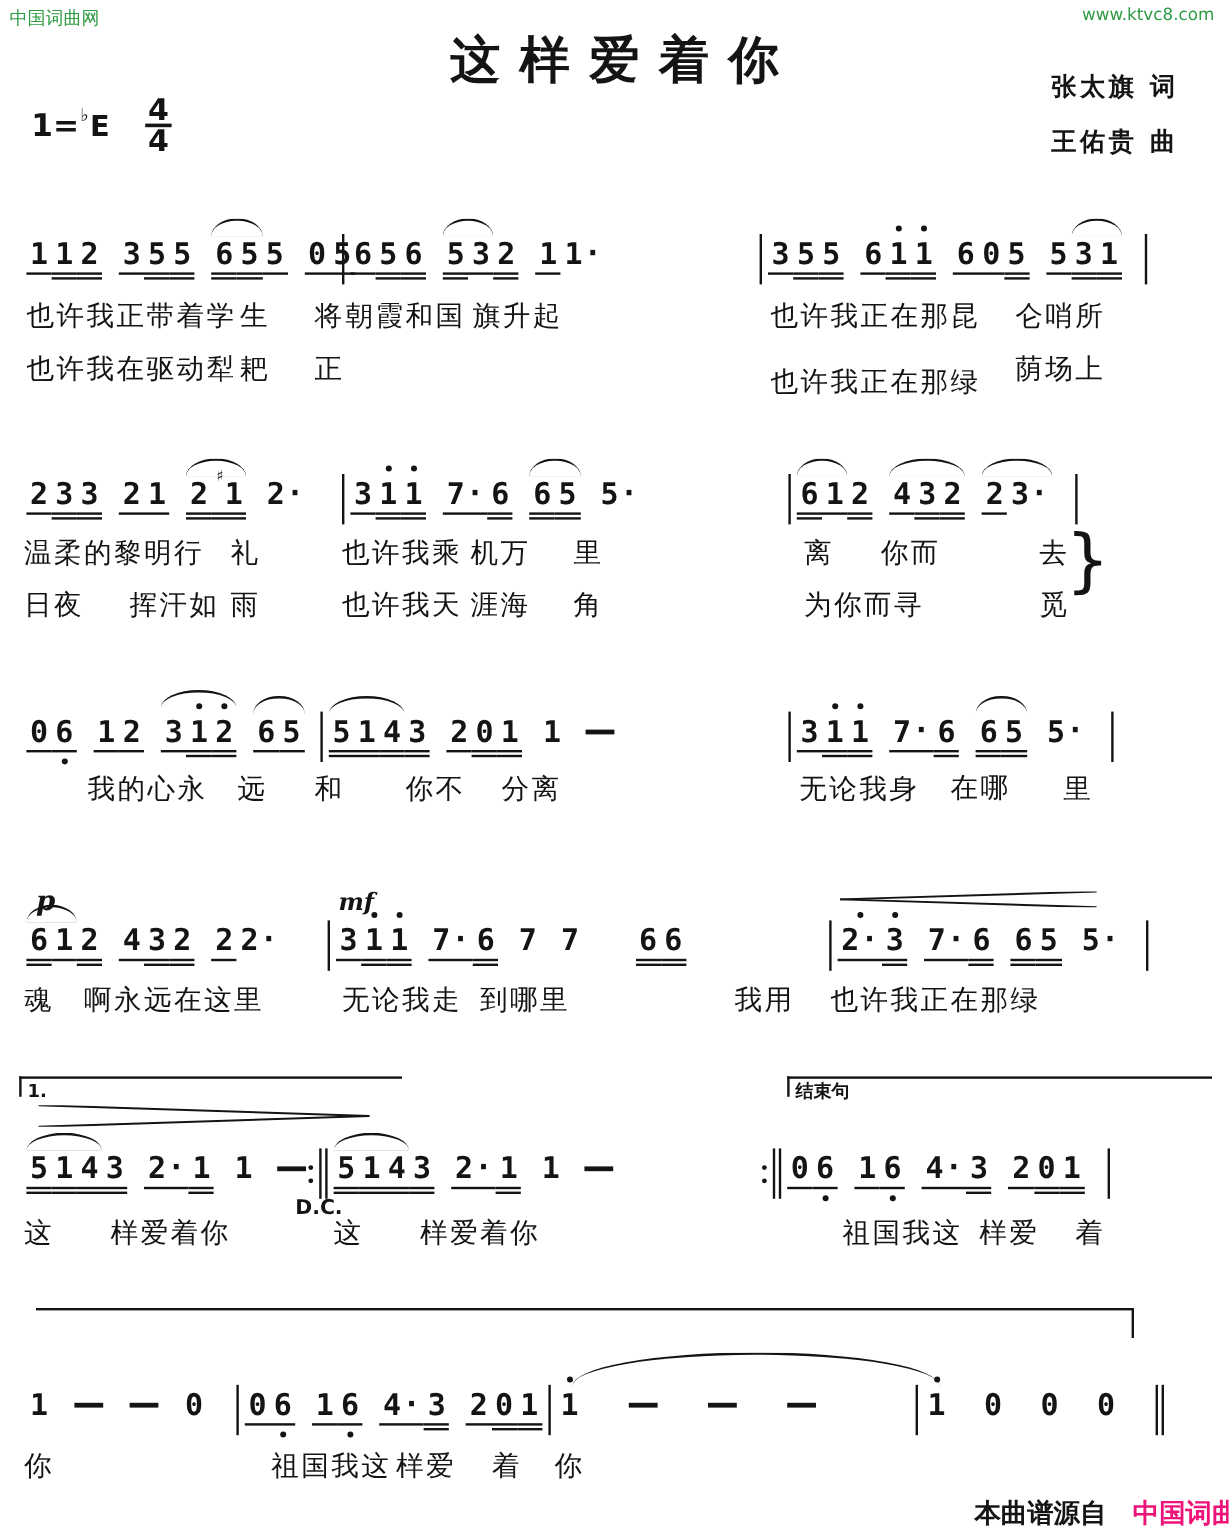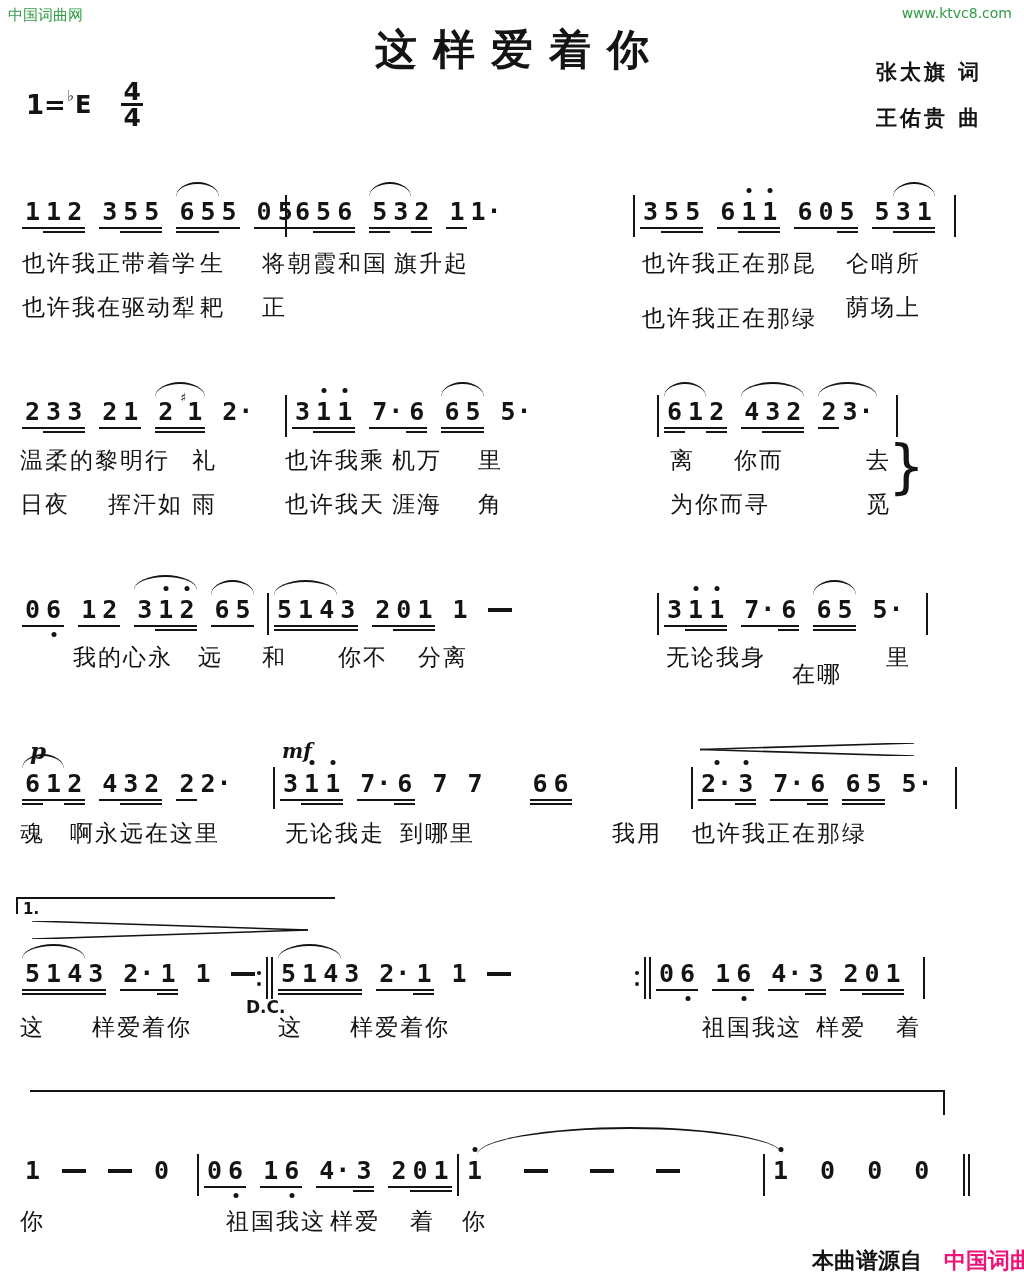"在哪" div.lyrseg { top: 73px -> 55px }
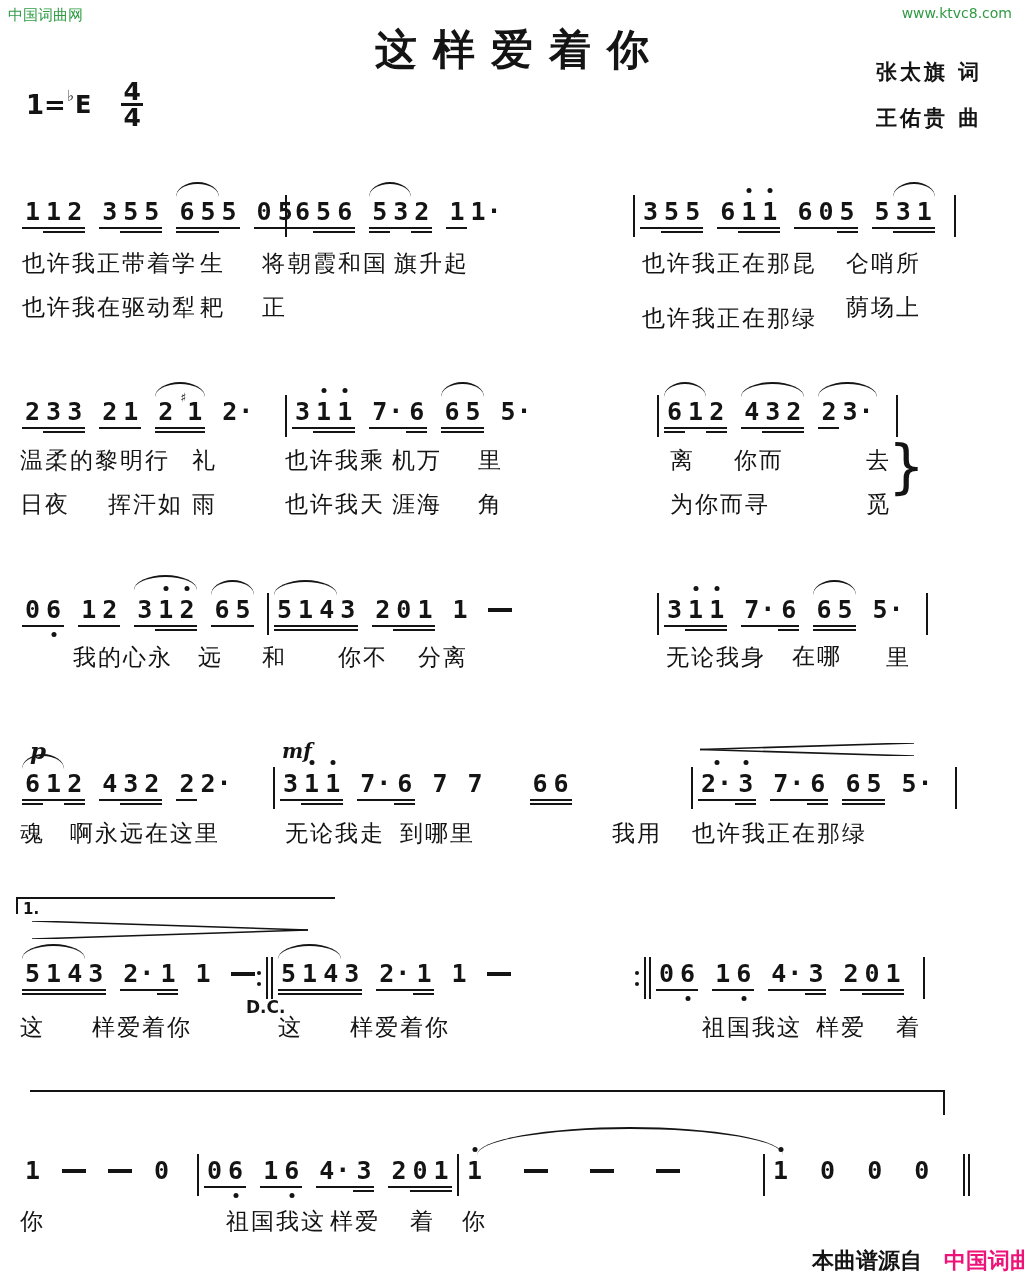"结束句" div.volta { html: none -> <div><span>结束句</span></div> }
